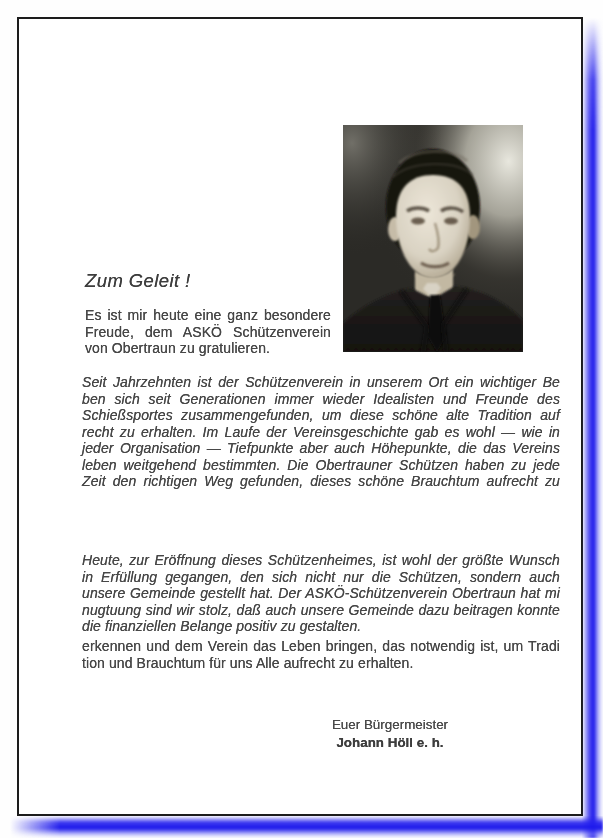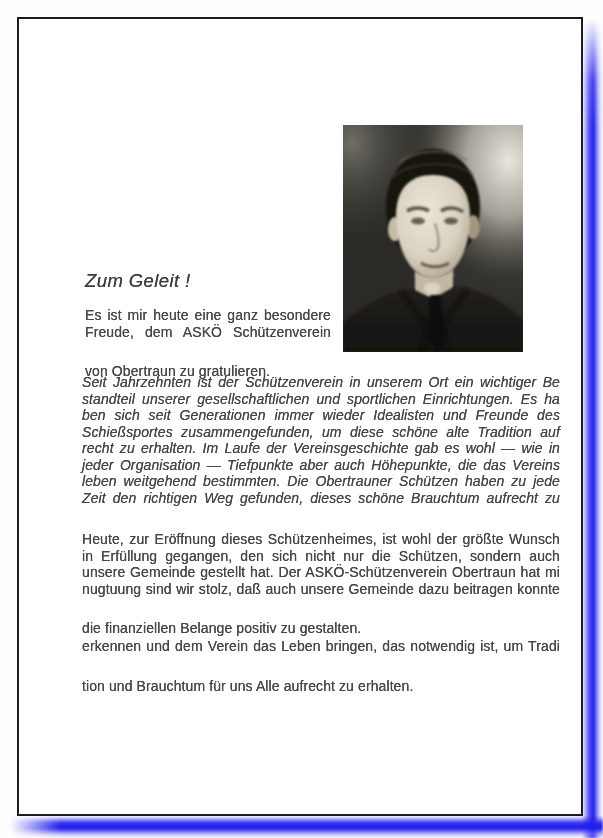"von Obertraun zu gratulieren." .para .line.last { margin-top: 23px -> none }
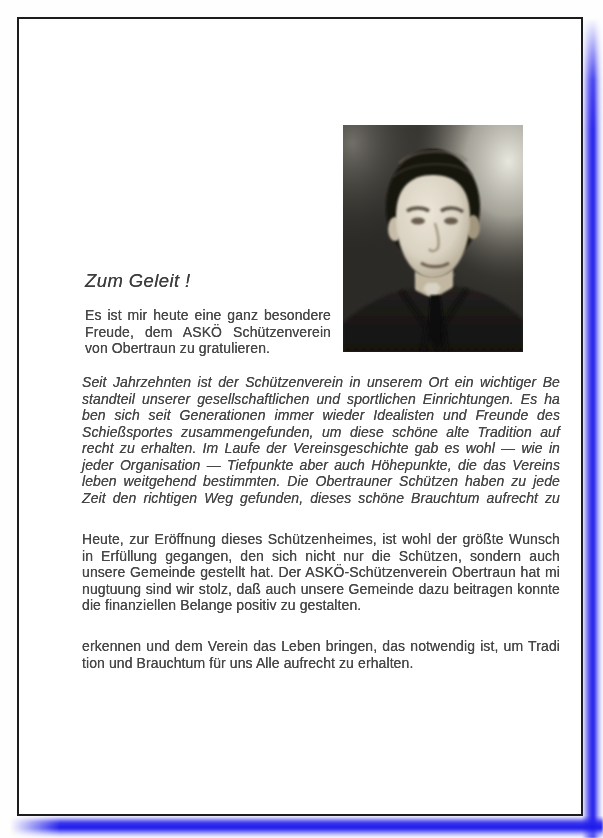"standteil unserer gesellschaftlichen und" div.line { html: <div>standteil unserer gesellschaftlichen und sportlichen Einrichtungen. Es ha</div> -> none }
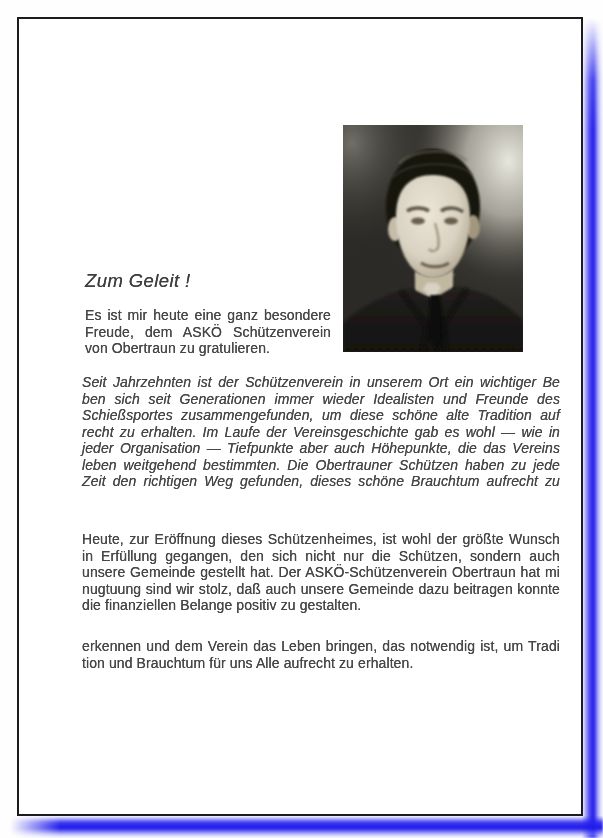"Heute, zur Eröffnung dieses" #p3 { font-style: none -> italic; top: 531px -> 552px }
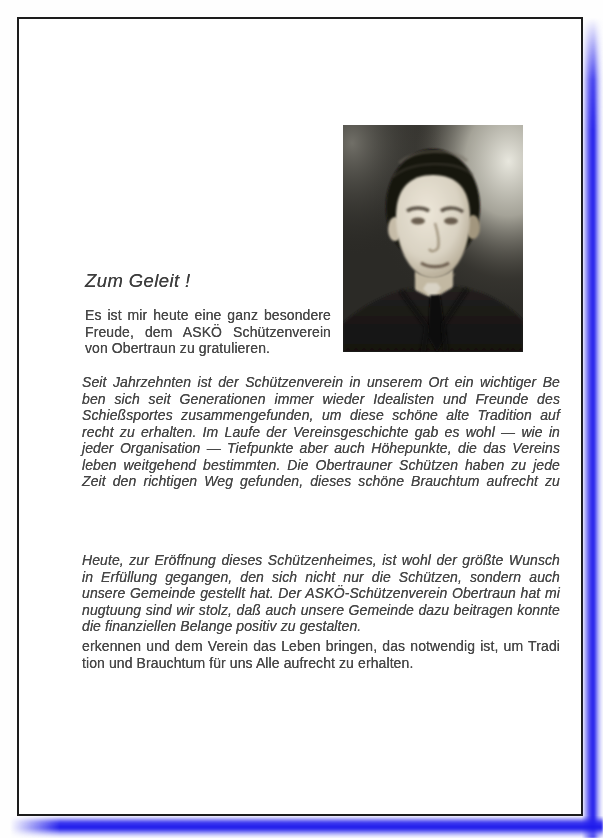"Euer Bürgermeister" div.signature { html: none -> <div> <div>Euer Bürgermeister</div> <div>Johann Höll e. h.</div> </div> }
